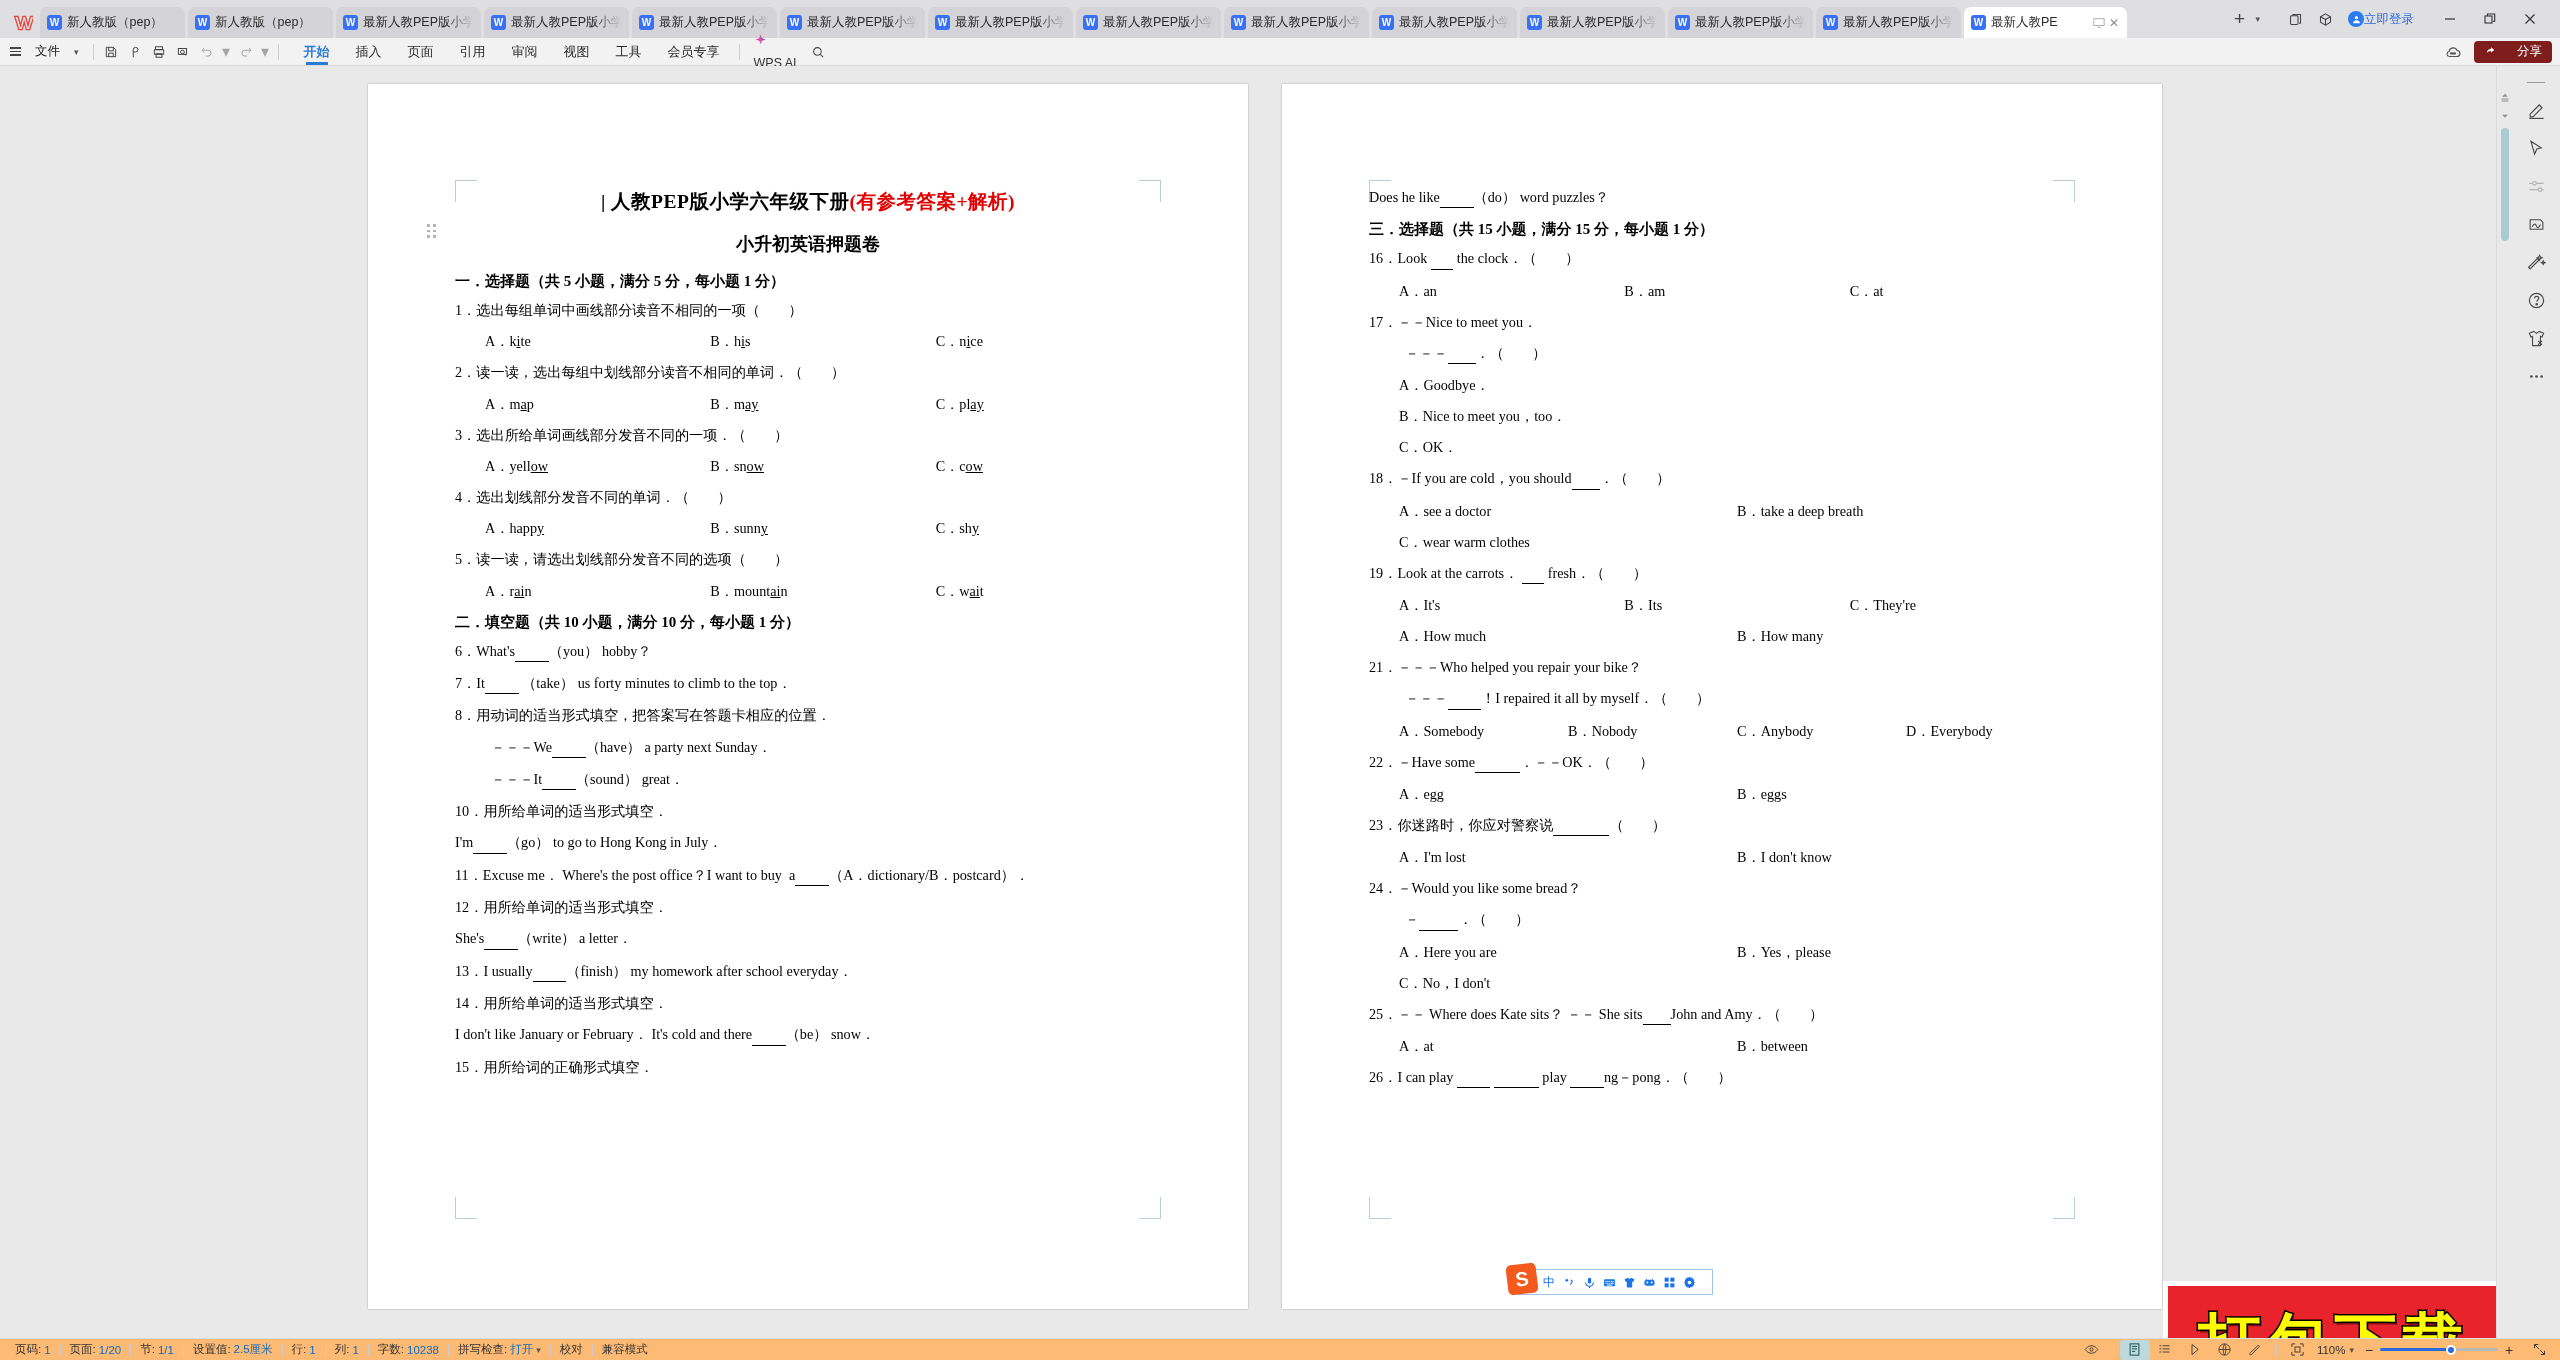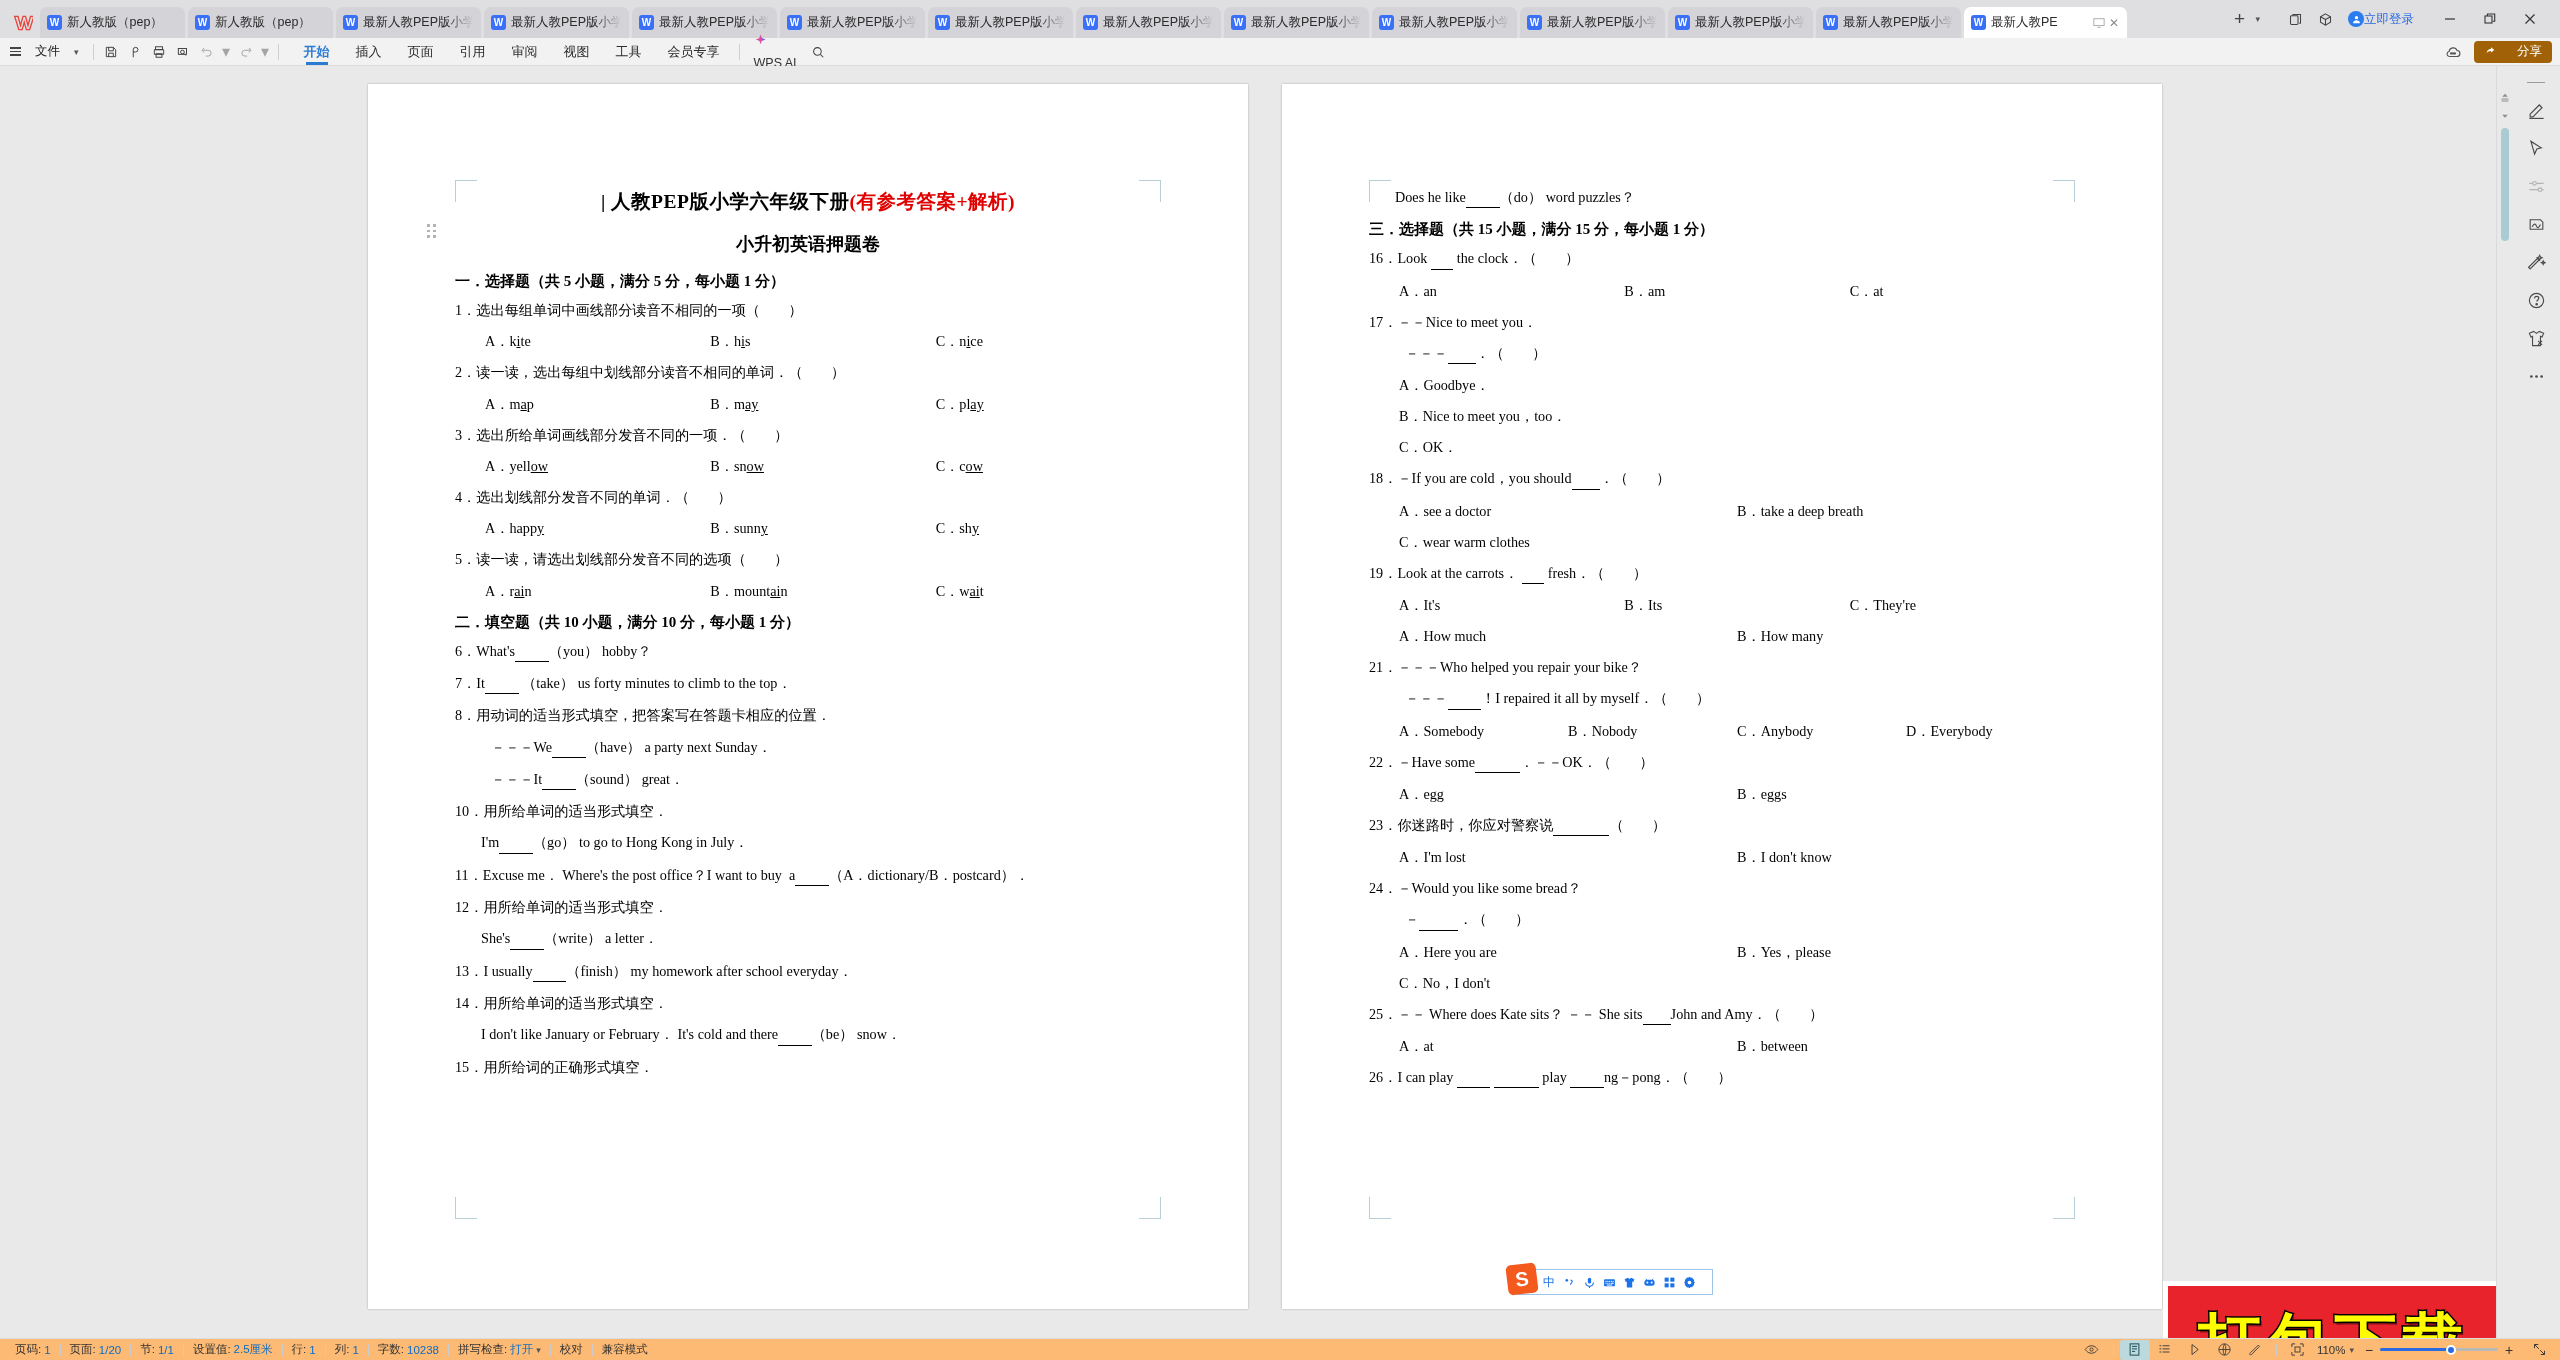"分享" .share-btn { background: #a16207 -> #7f1d1d }
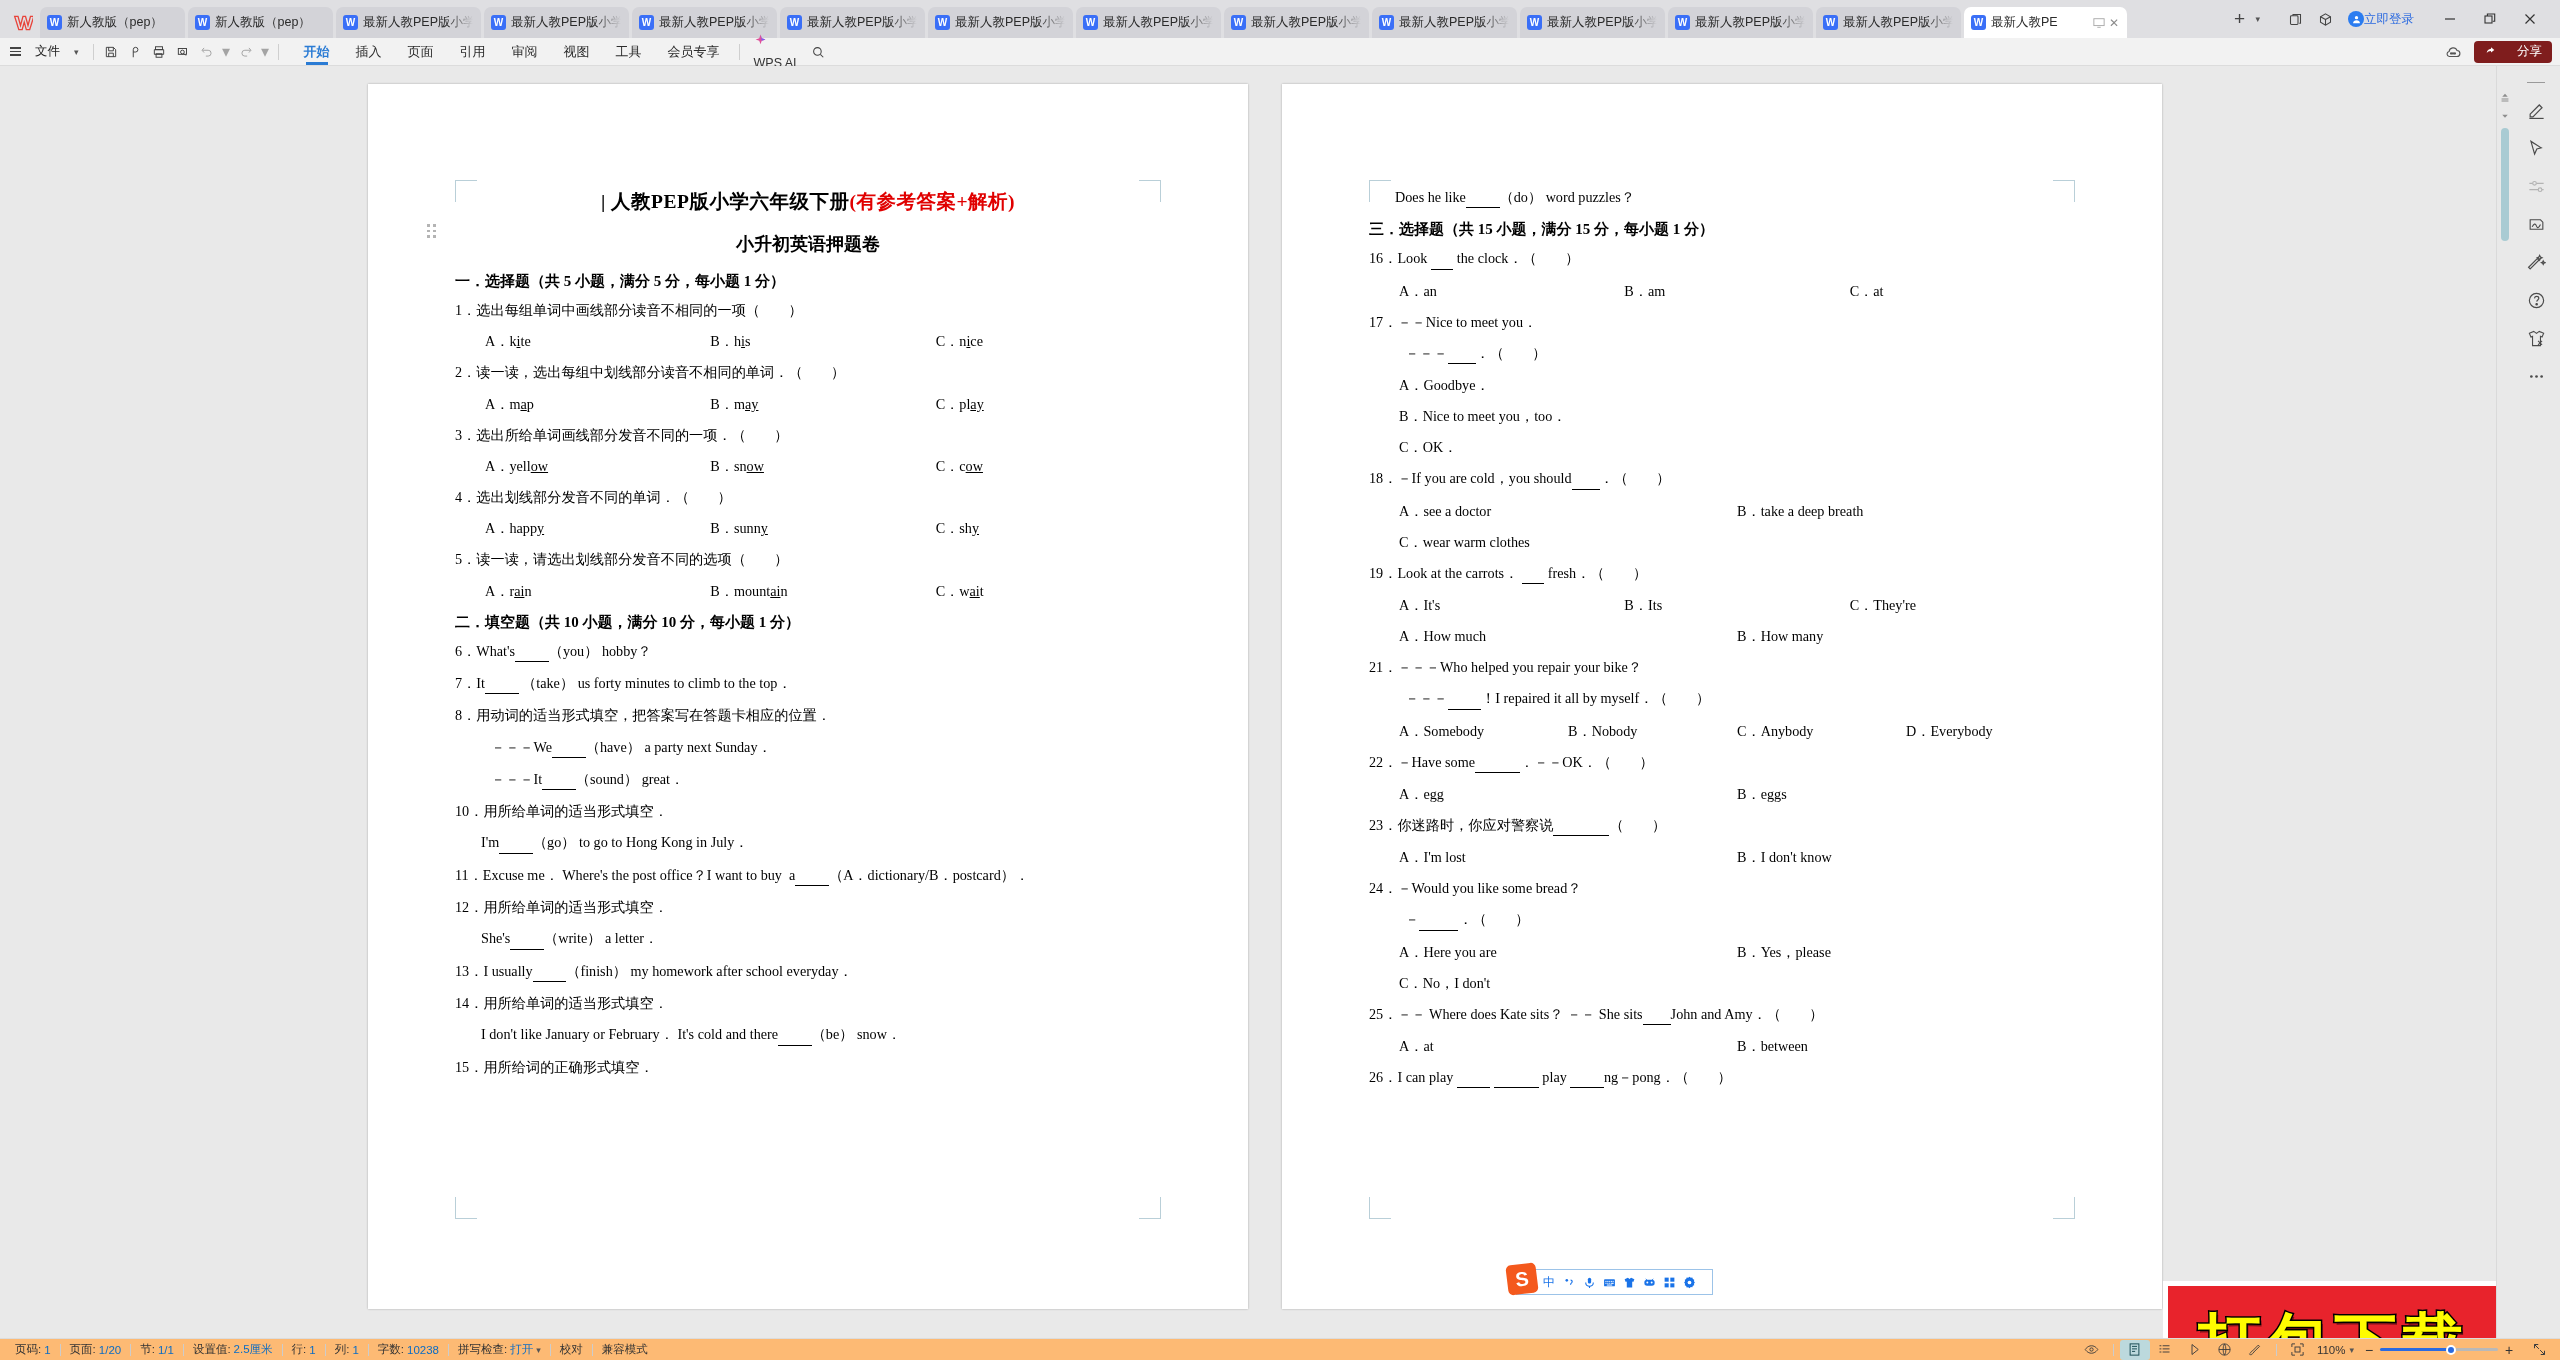"Does he like （do） word" .q.ind { padding-left: 26px -> none }
